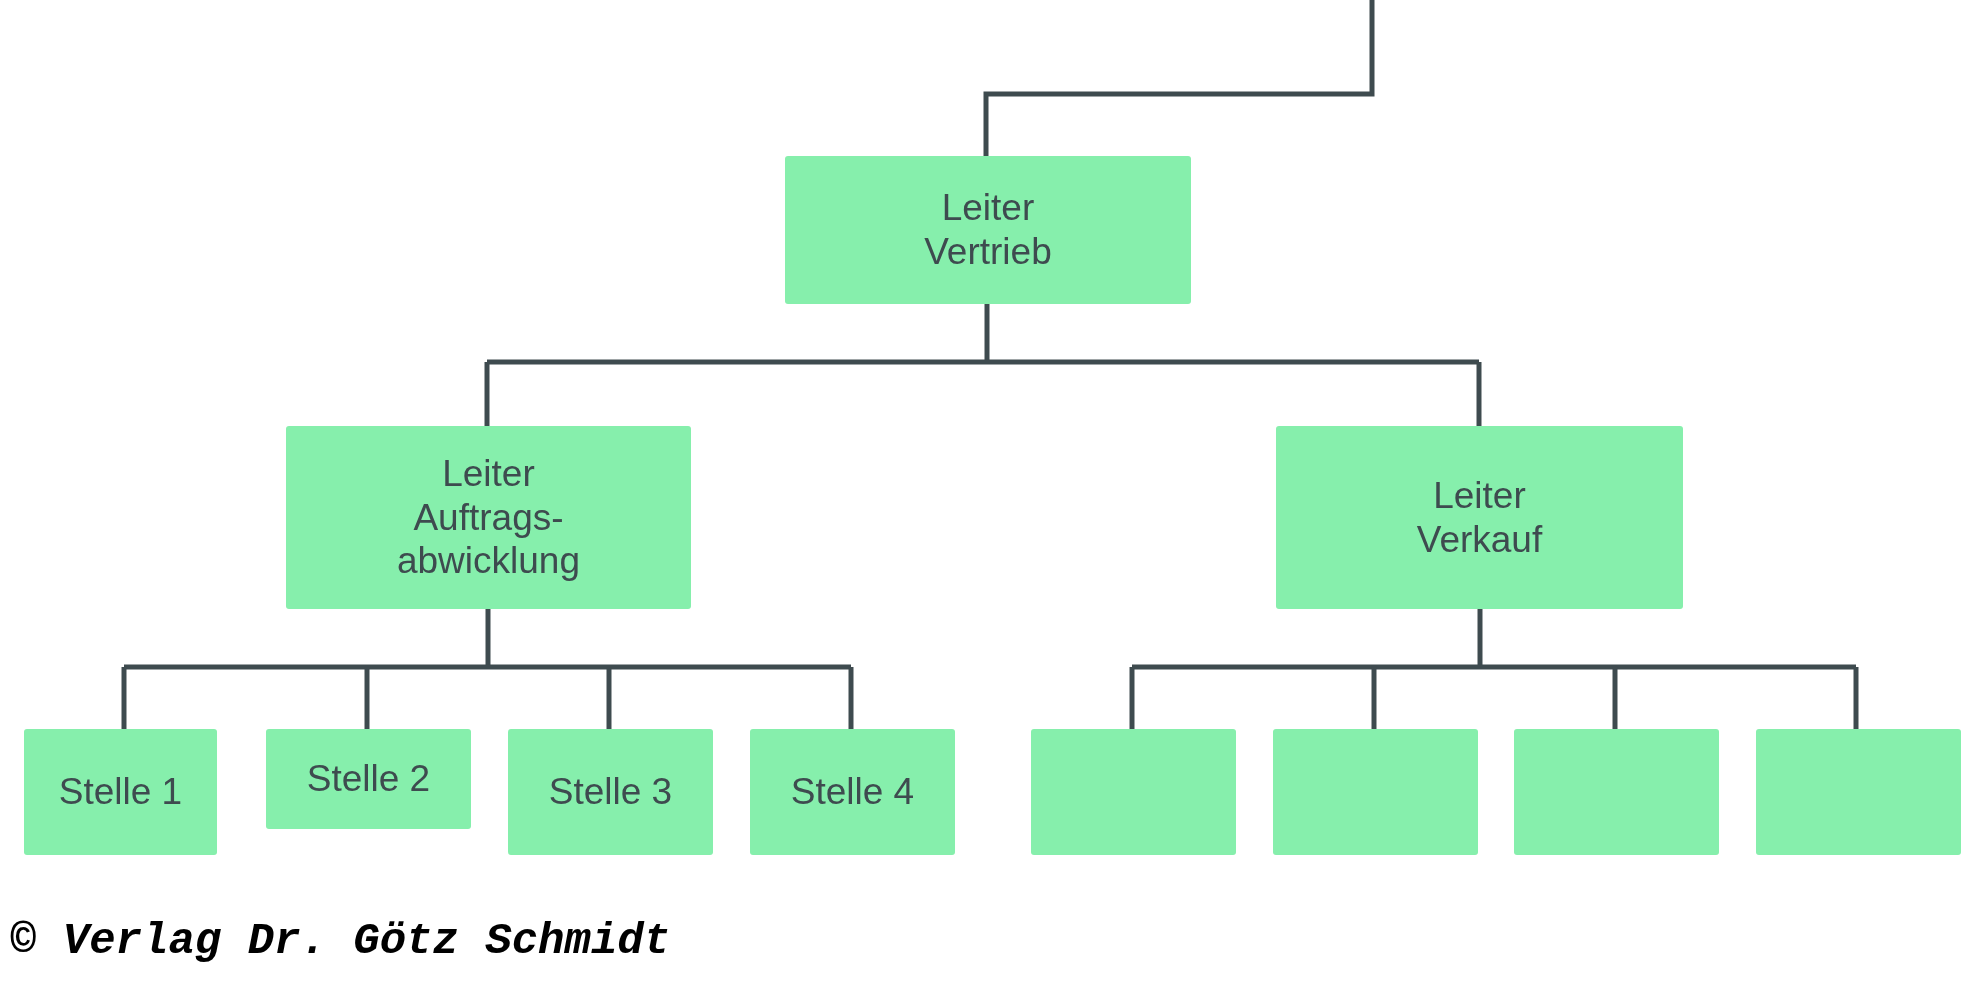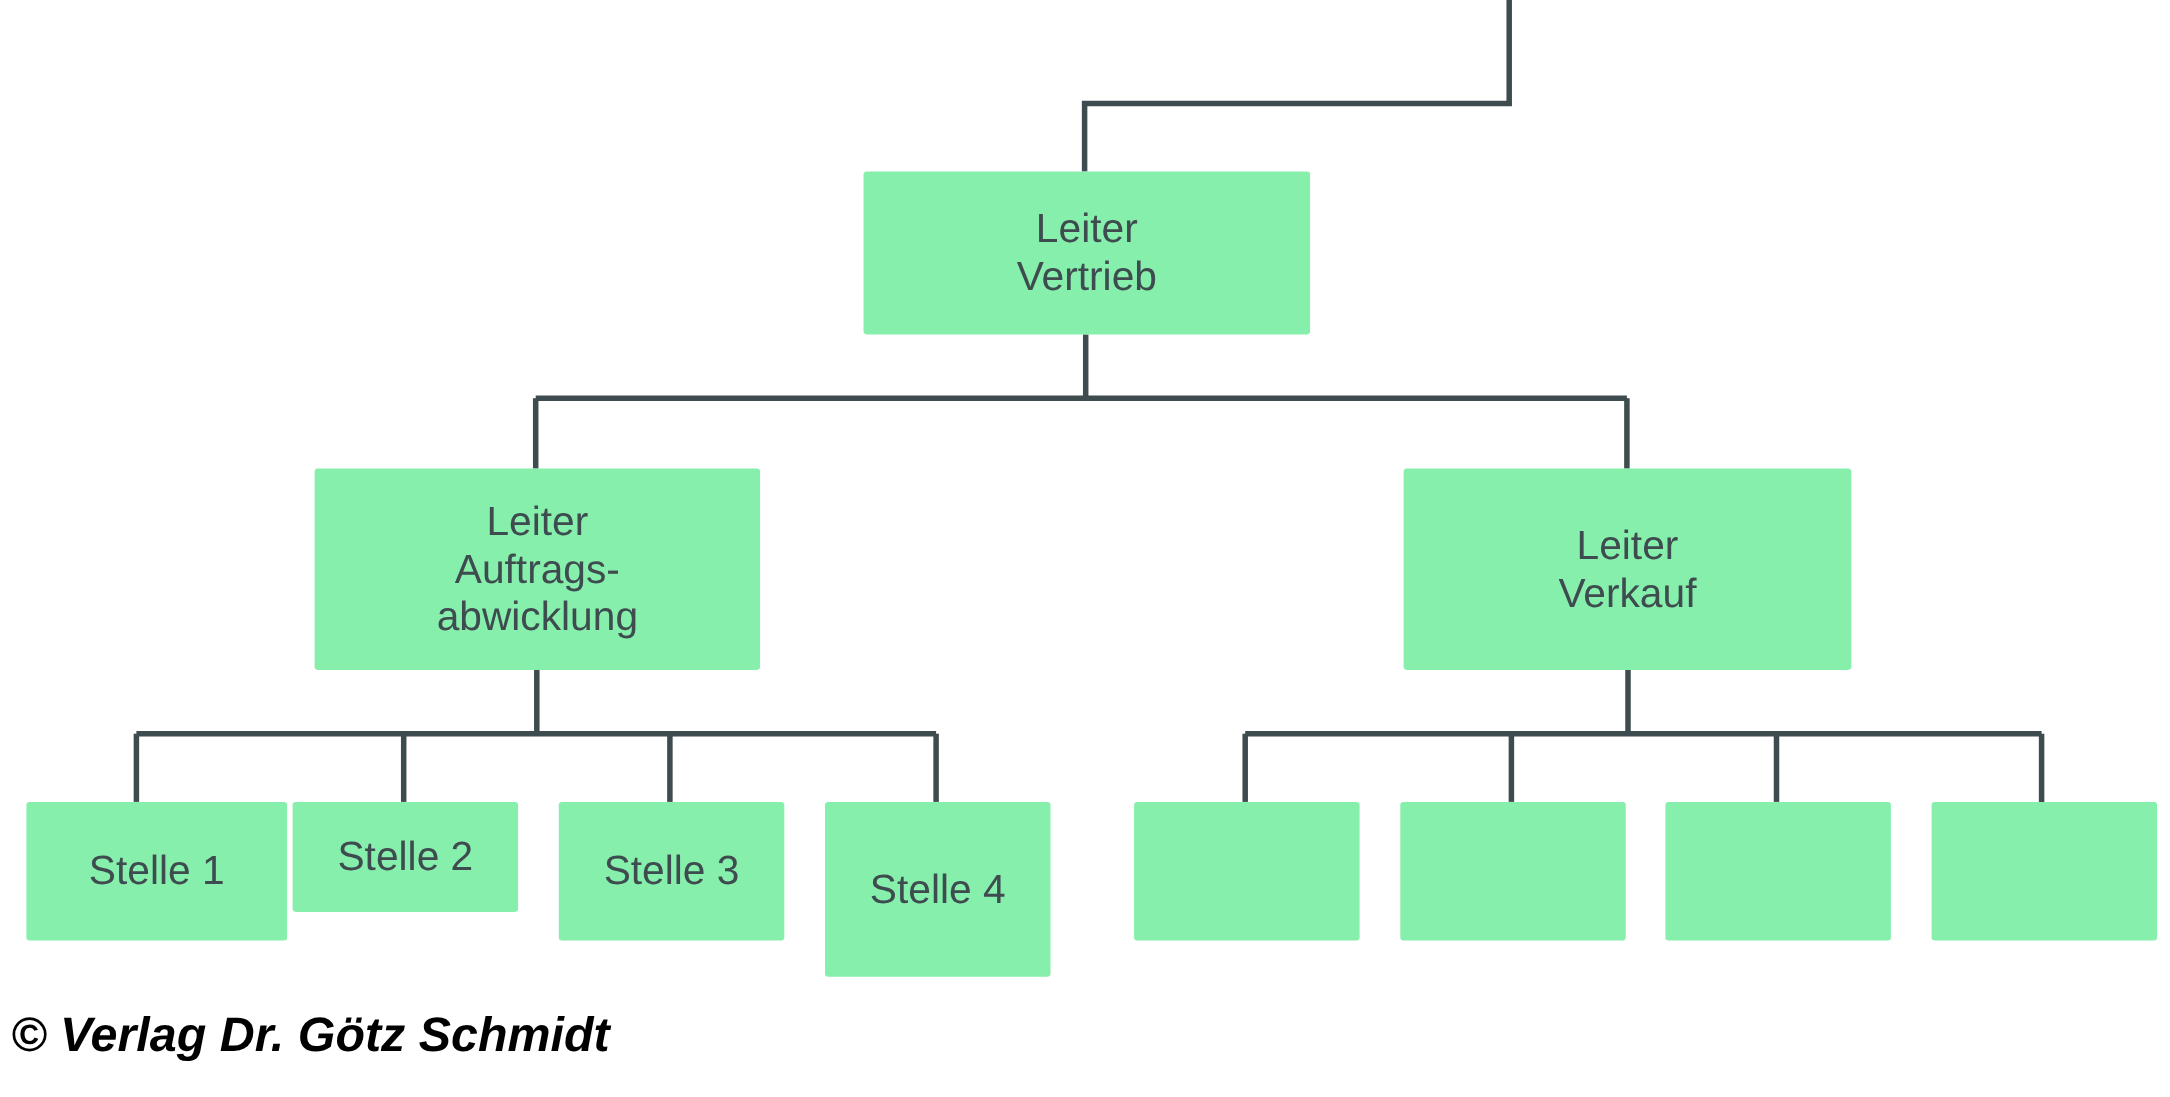"Stelle 1" div.node { width: 237px -> 193px }
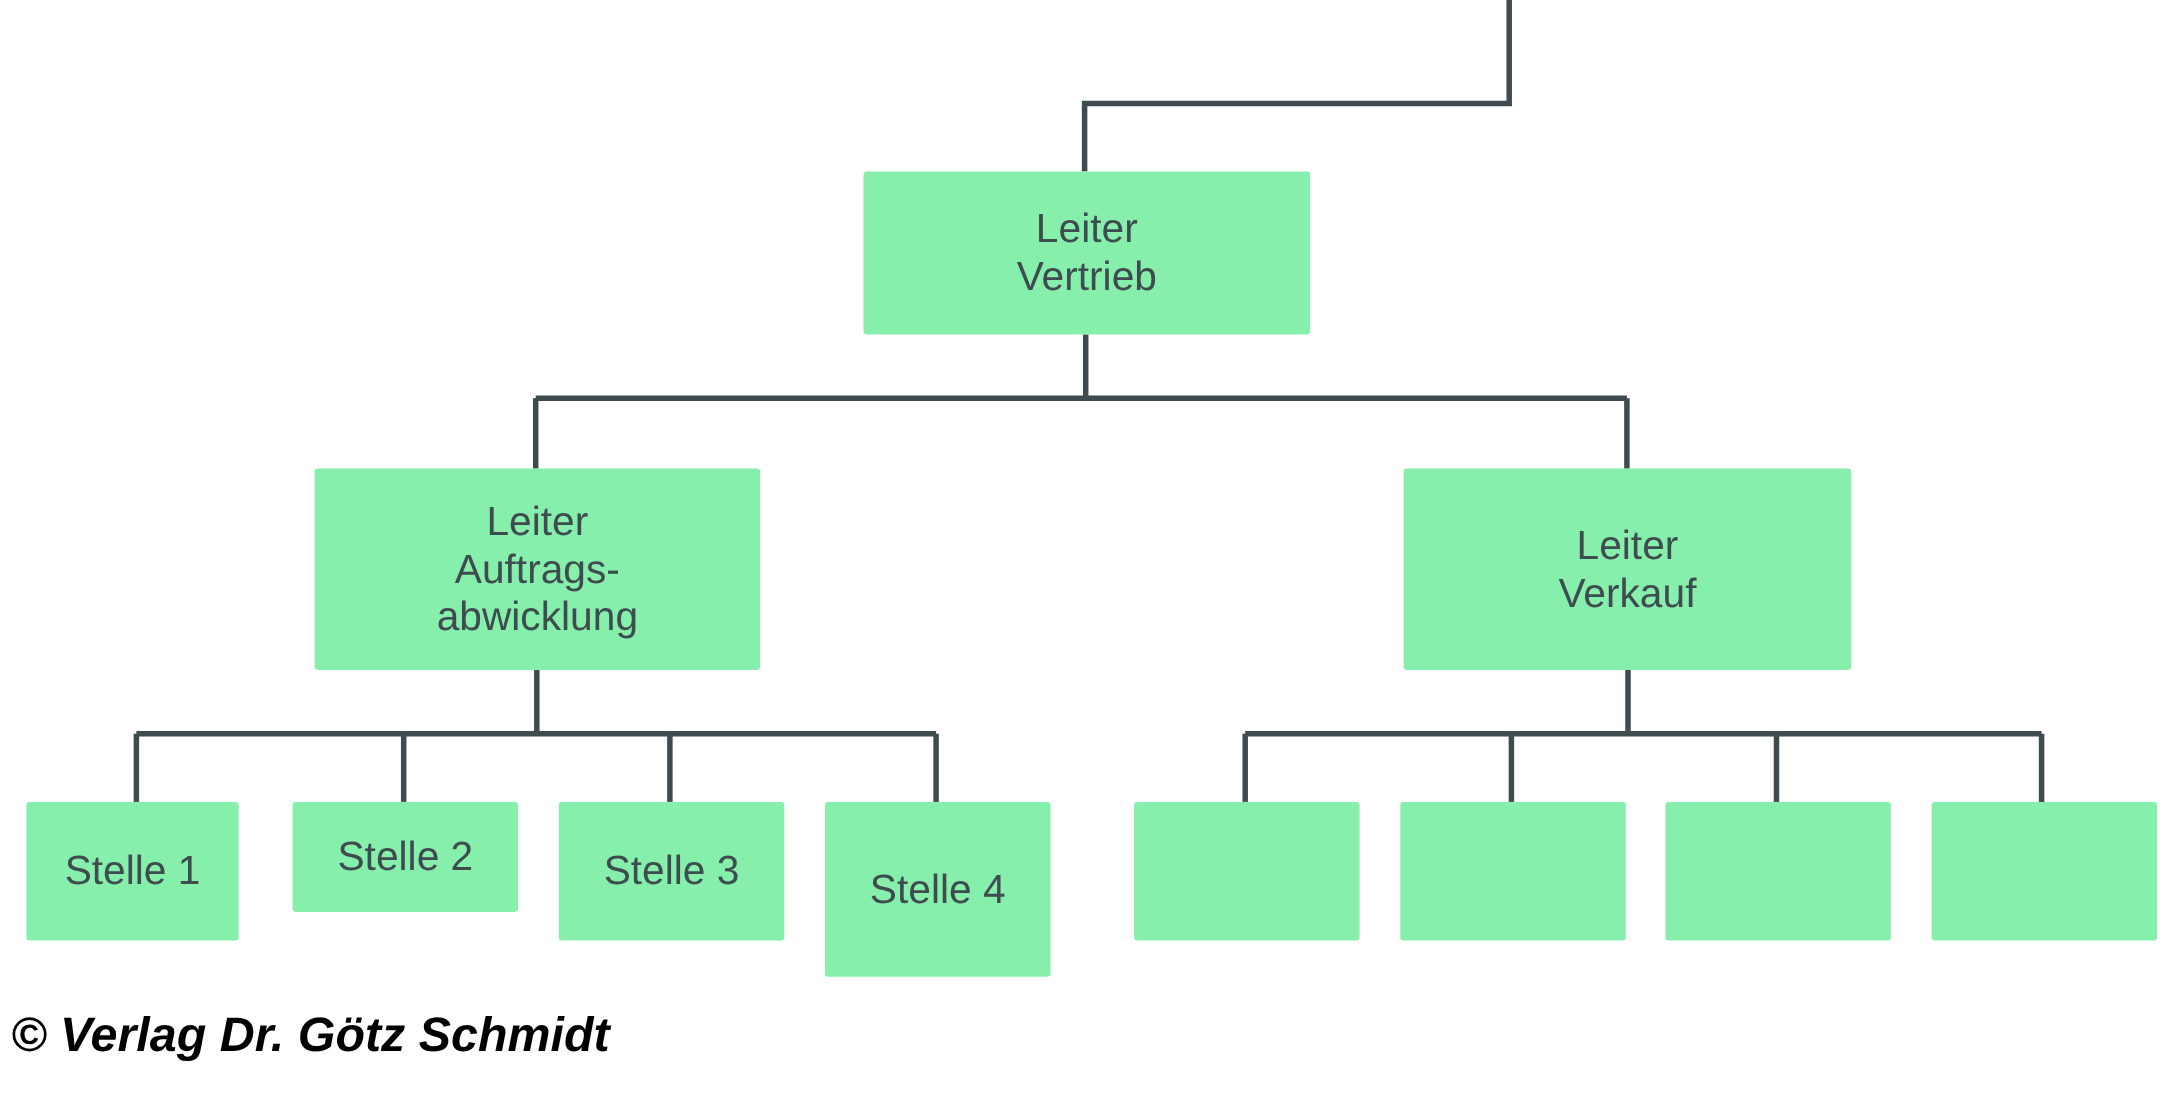"Stelle 4" div.node { height: 159px -> 126px }
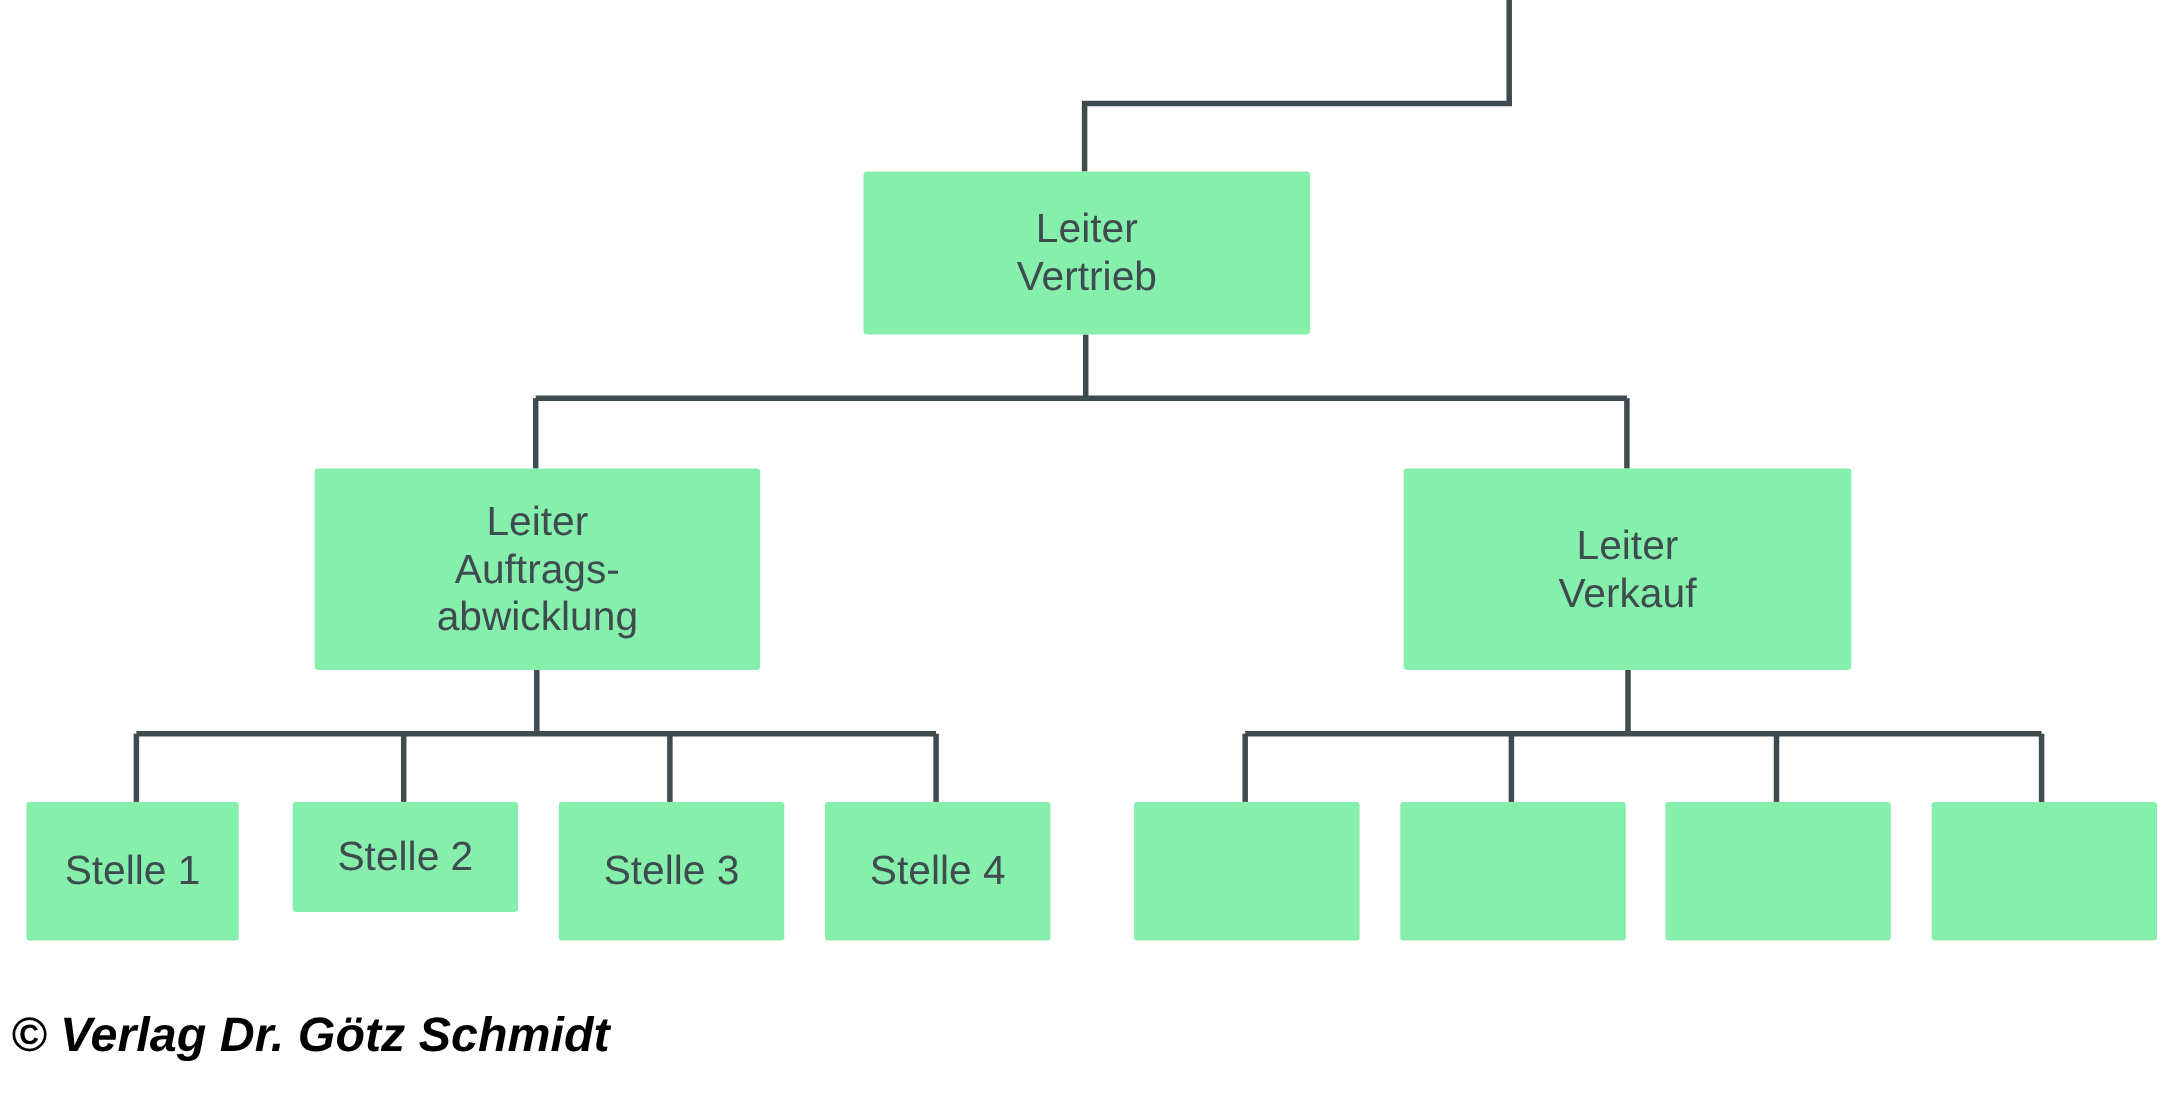"© Verlag Dr. Götz Schmidt" #footer-credit { font-family: Liberation Sans, sans-serif -> Liberation Mono, monospace }
